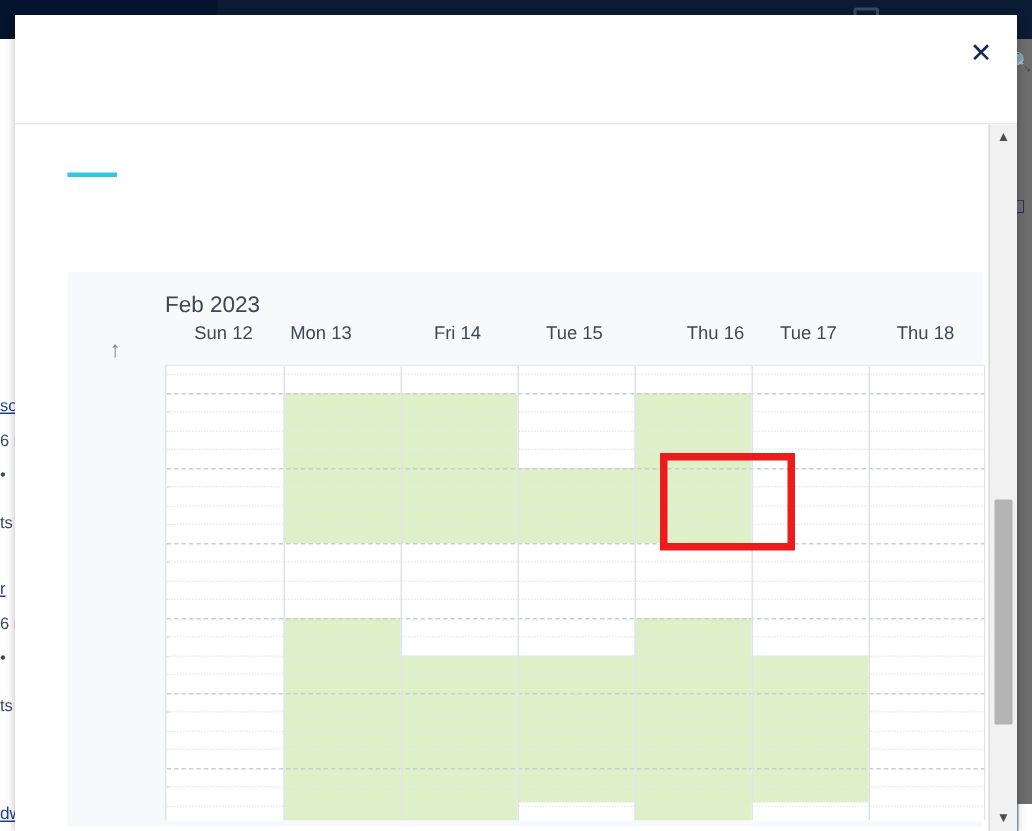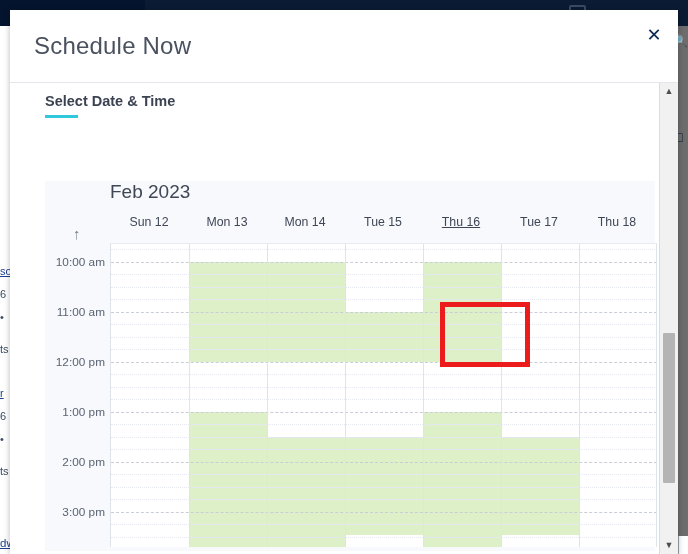"Schedule Now" div.mtitle { html: <div>Schedule Now</div> -> none }
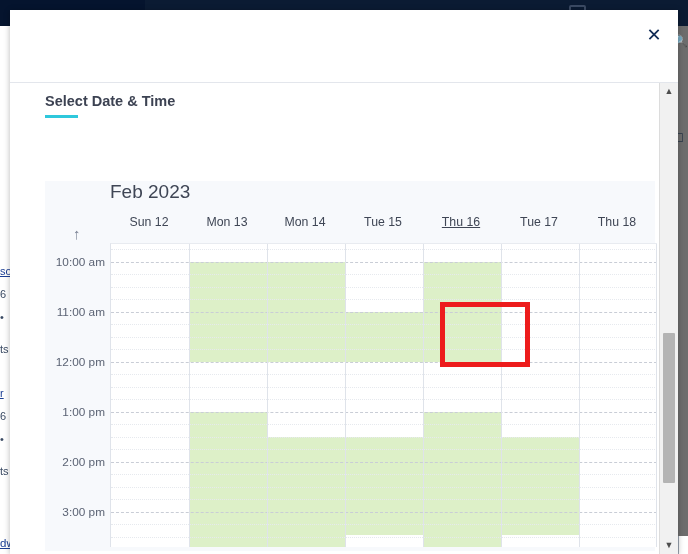"Select Date & Time" div.sectitle { html: <div>Select Date &amp; Time</div> -> none }
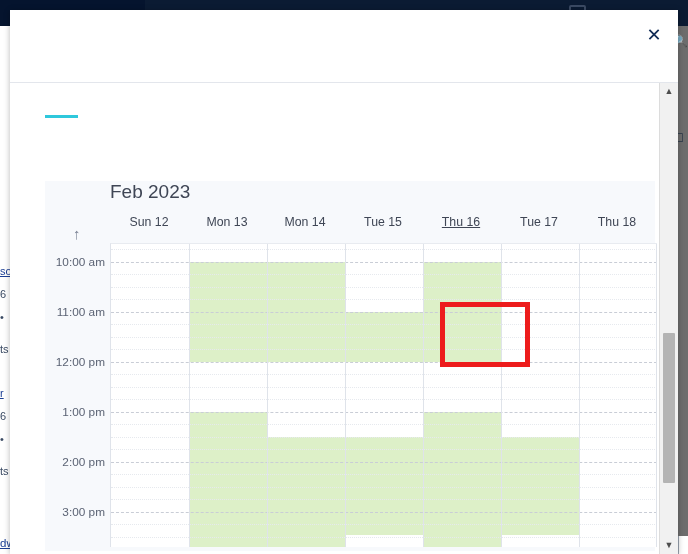"Feb 2023" #monthlbl { font-size: 19px -> 15px; top: 0 -> 14px }
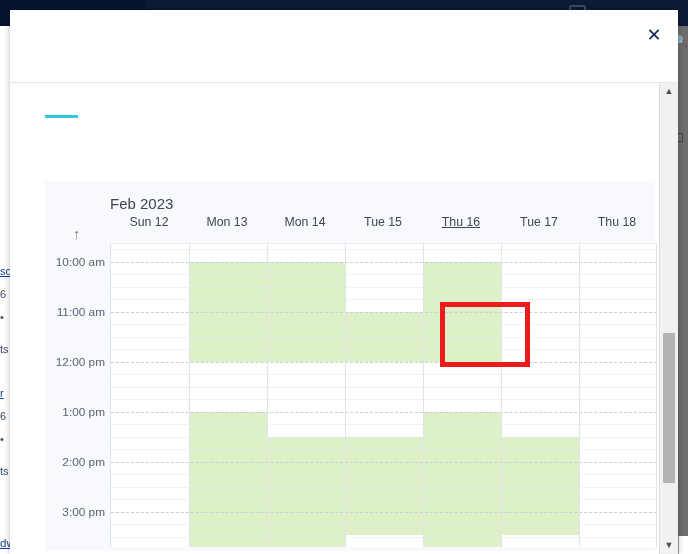"Mon 13" div.dcell { left: 78px -> 65px }
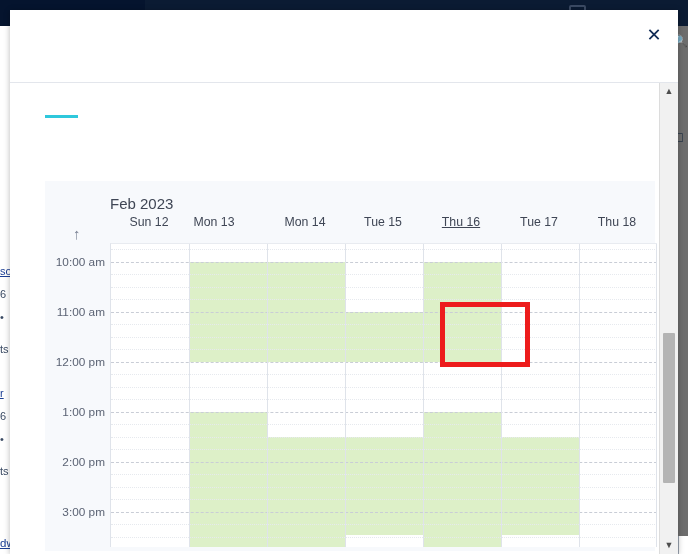"Mon 14" div.dcell { text: Mon -> Fri }
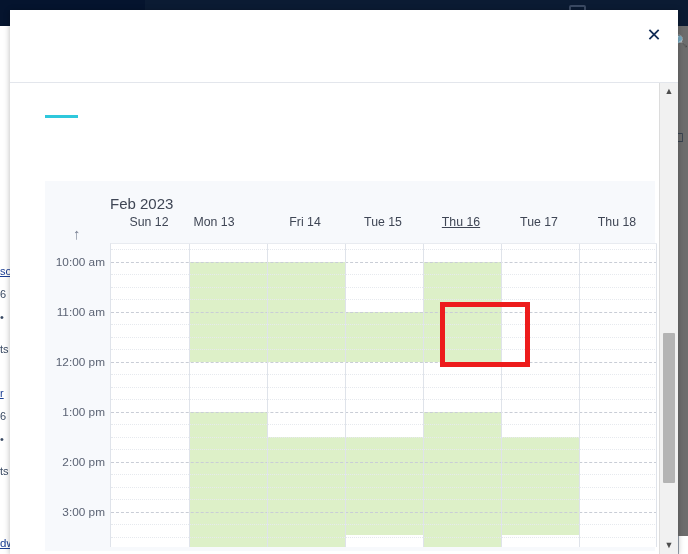"Thu 16" div.dcell { left: 312px -> 328px; text-decoration: underline -> none }
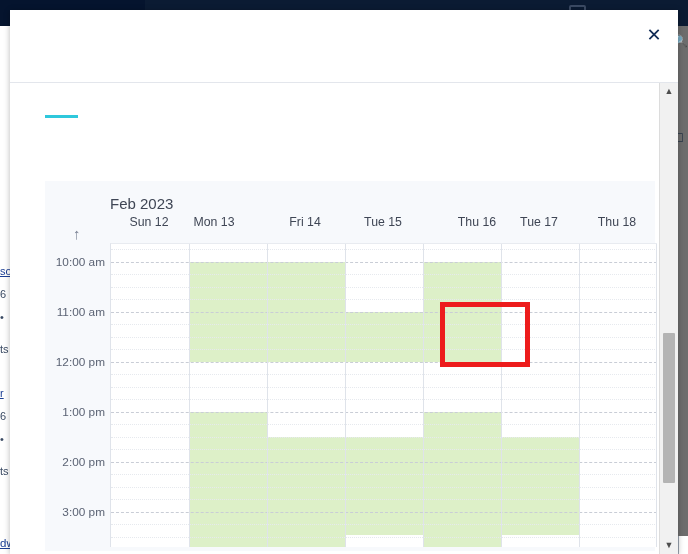"10:00 am" div { html: <div> <div>10:00 am</div> <div>11:00 am</div> <div>12:00 pm</div> <div>1:00 pm</div> <div>2:00 pm</div> <div>3:00 pm</div> </div> -> none }
